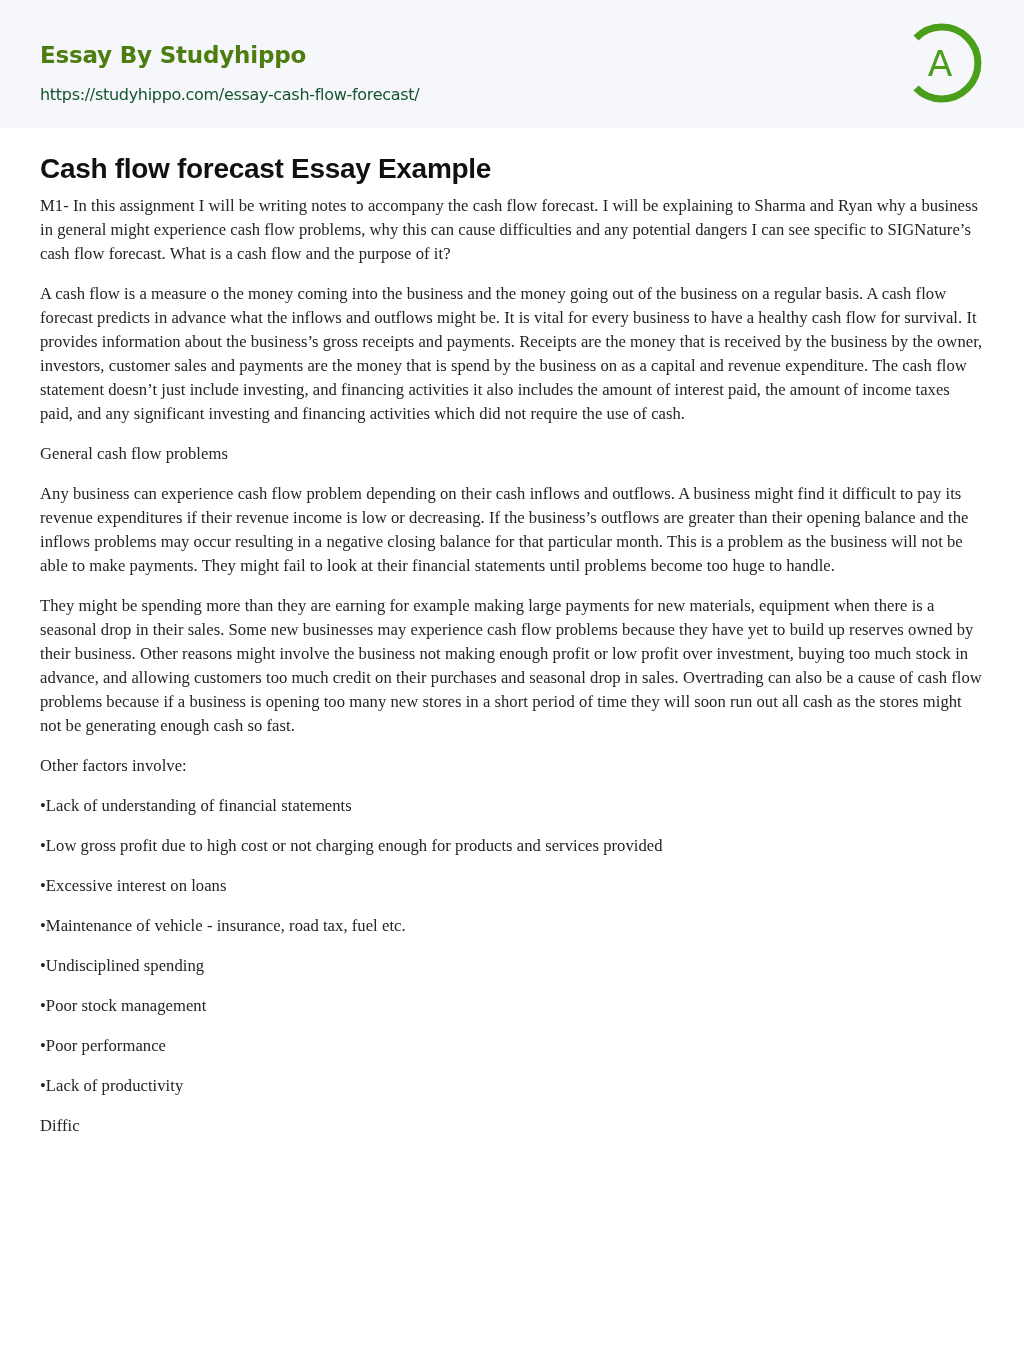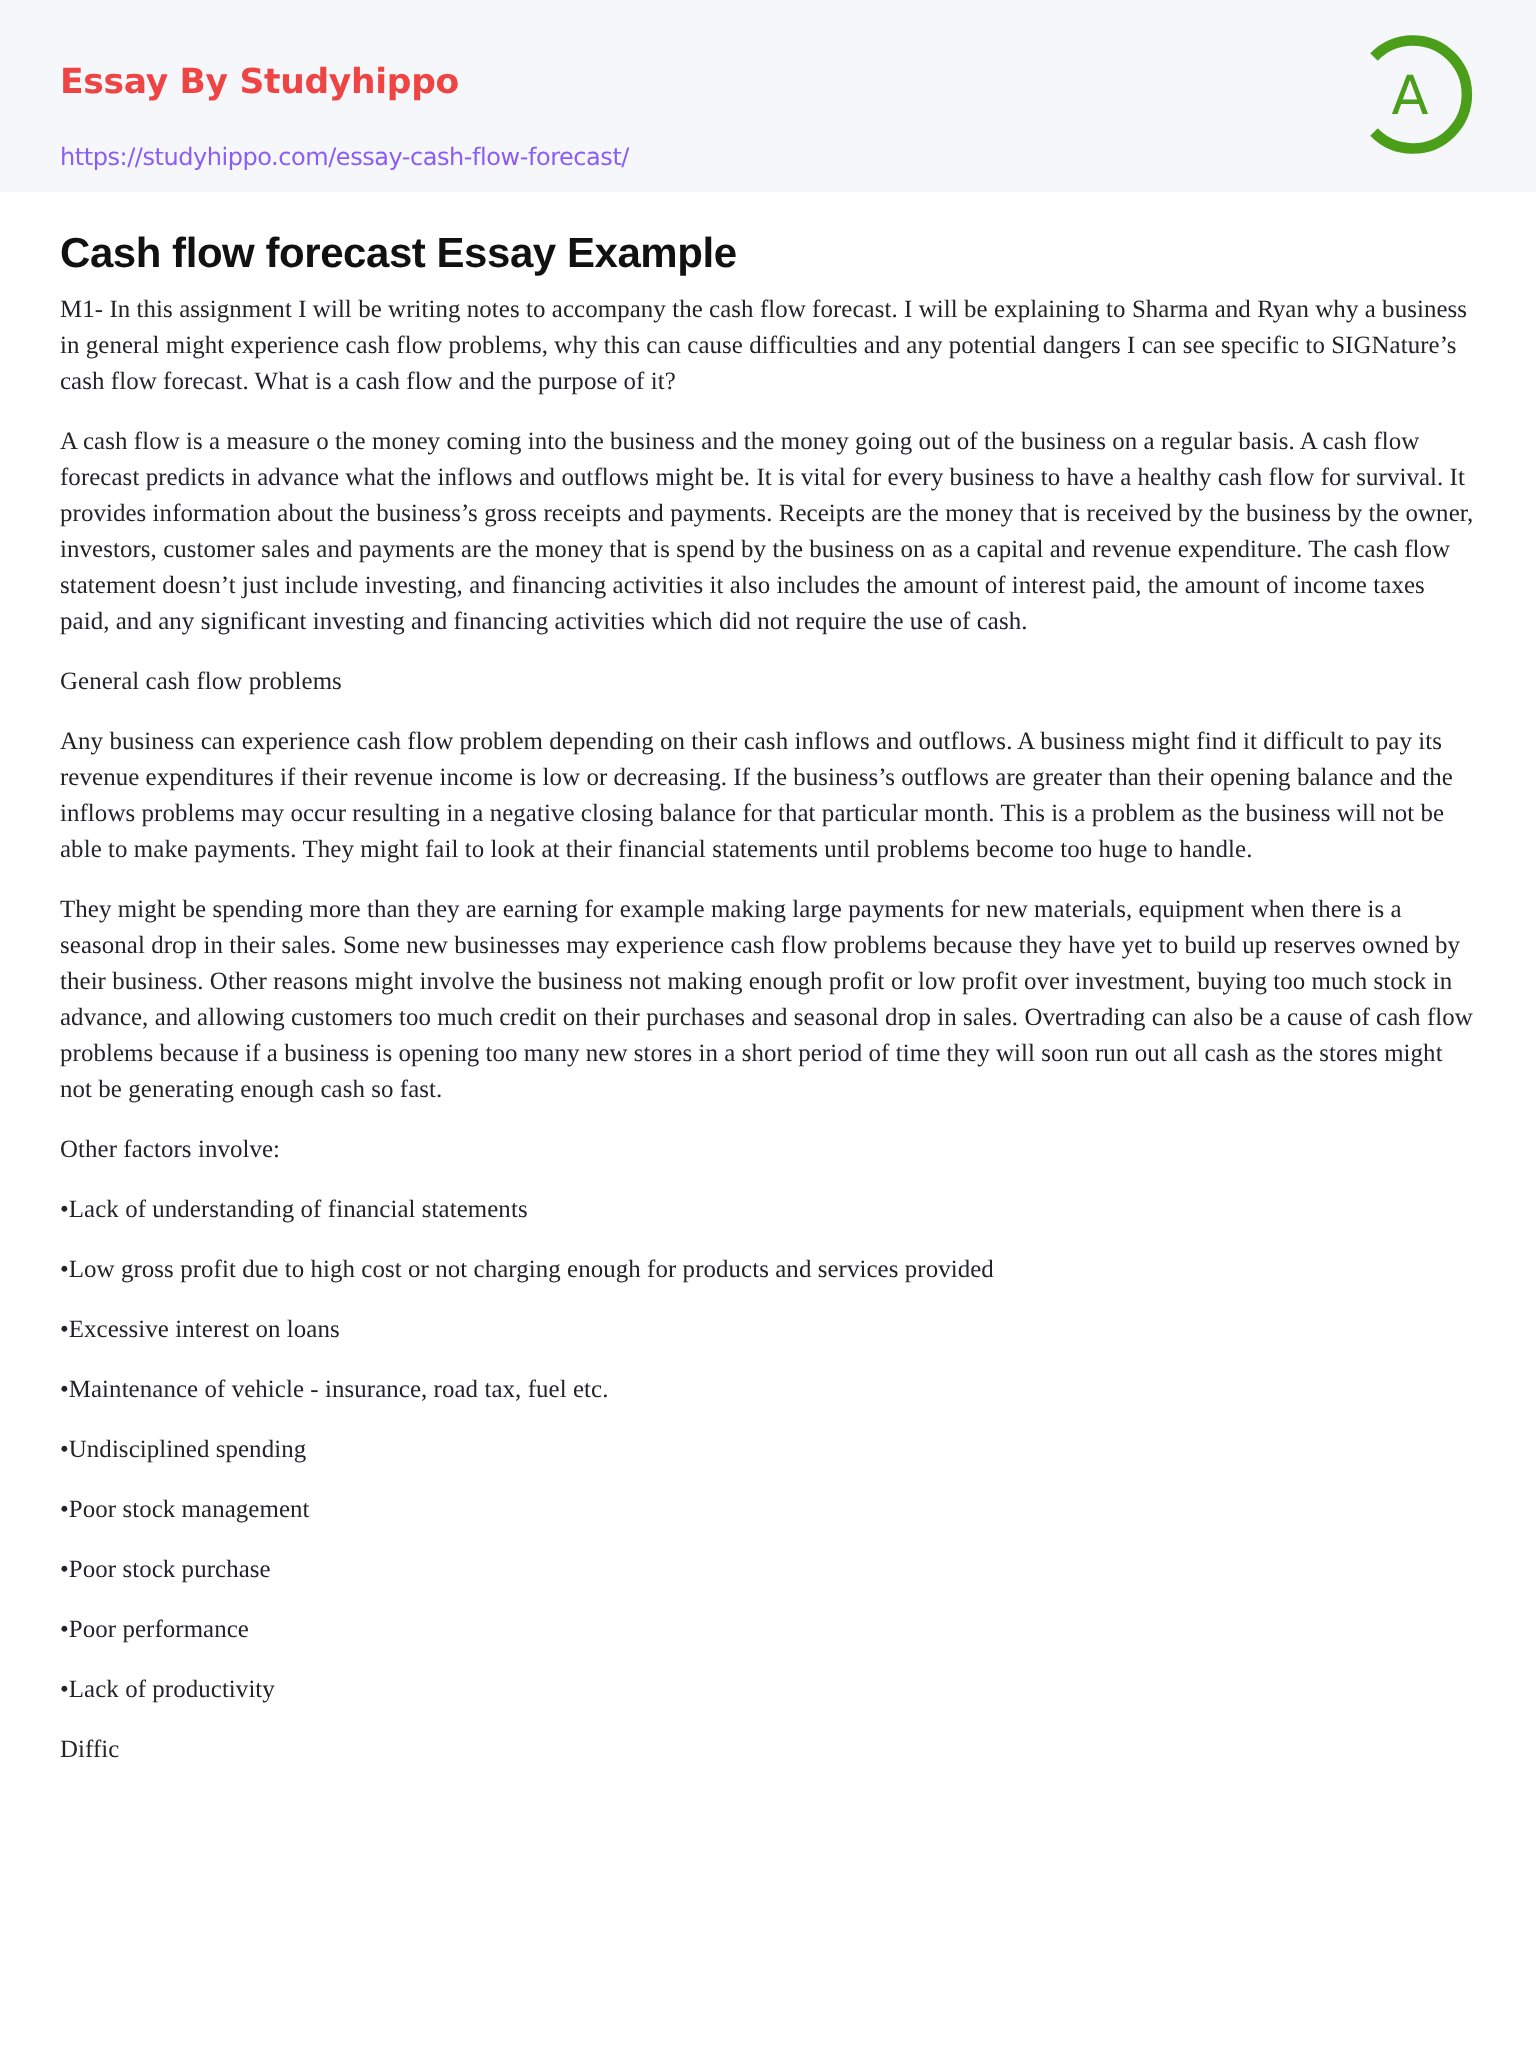"Essay By Studyhippo" .brand { color: #ef4444 -> #4d7c0f }
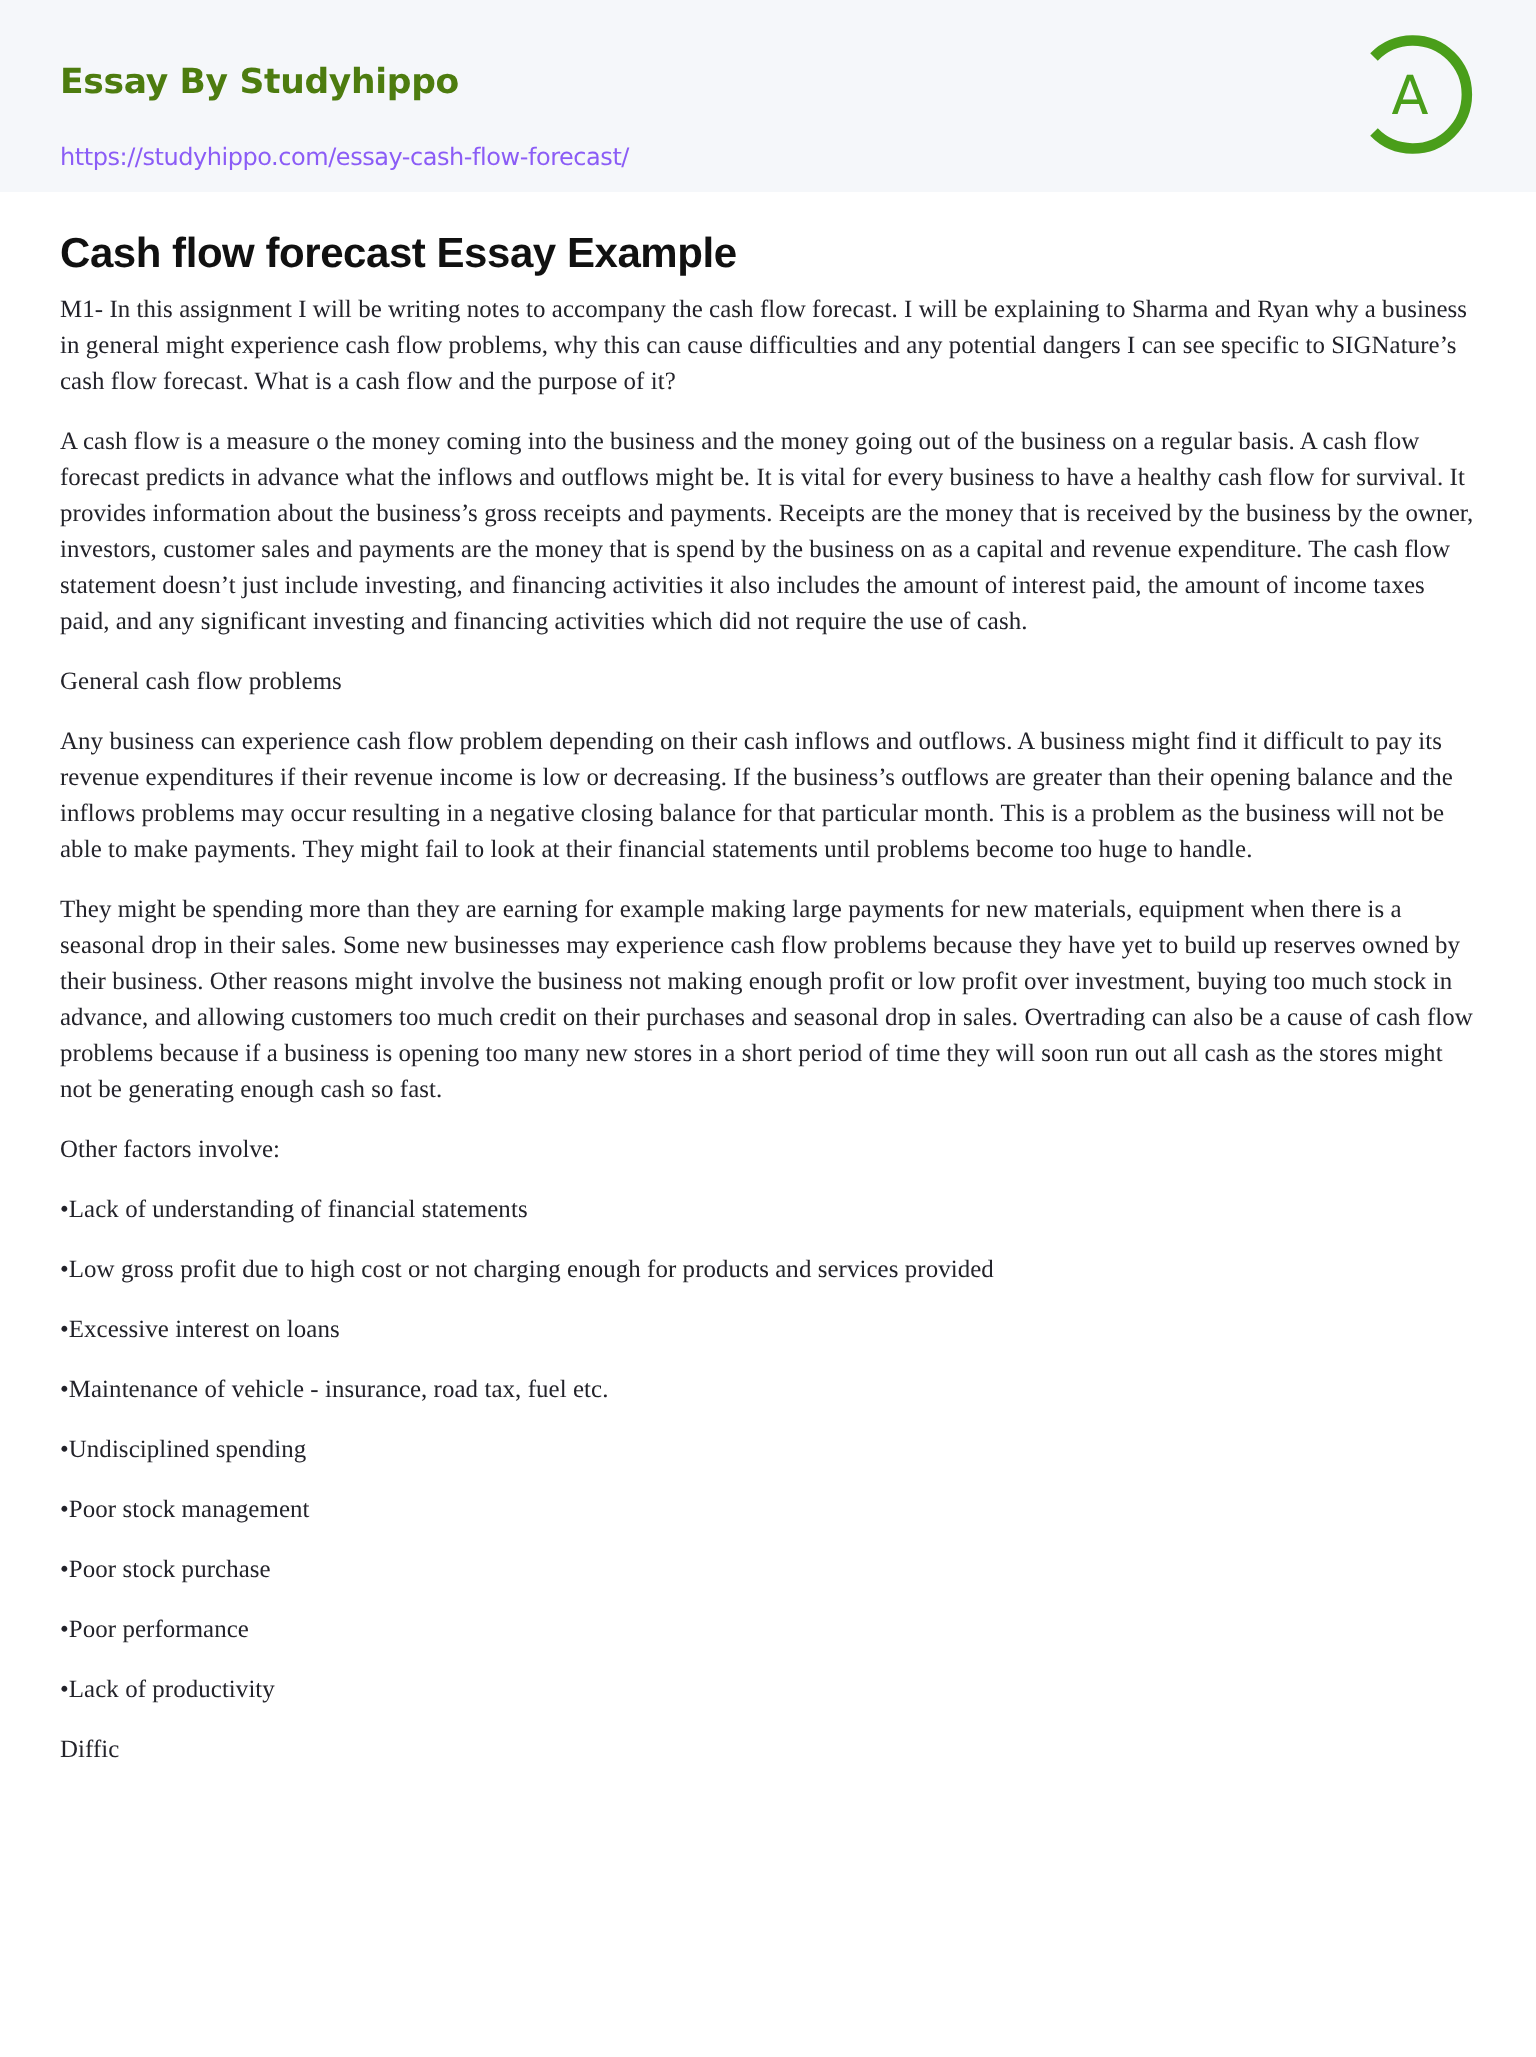"https://studyhippo.com/essay-cash-flow-f" .url { color: #8b5cf6 -> #14532d; top: 95px -> 85px }
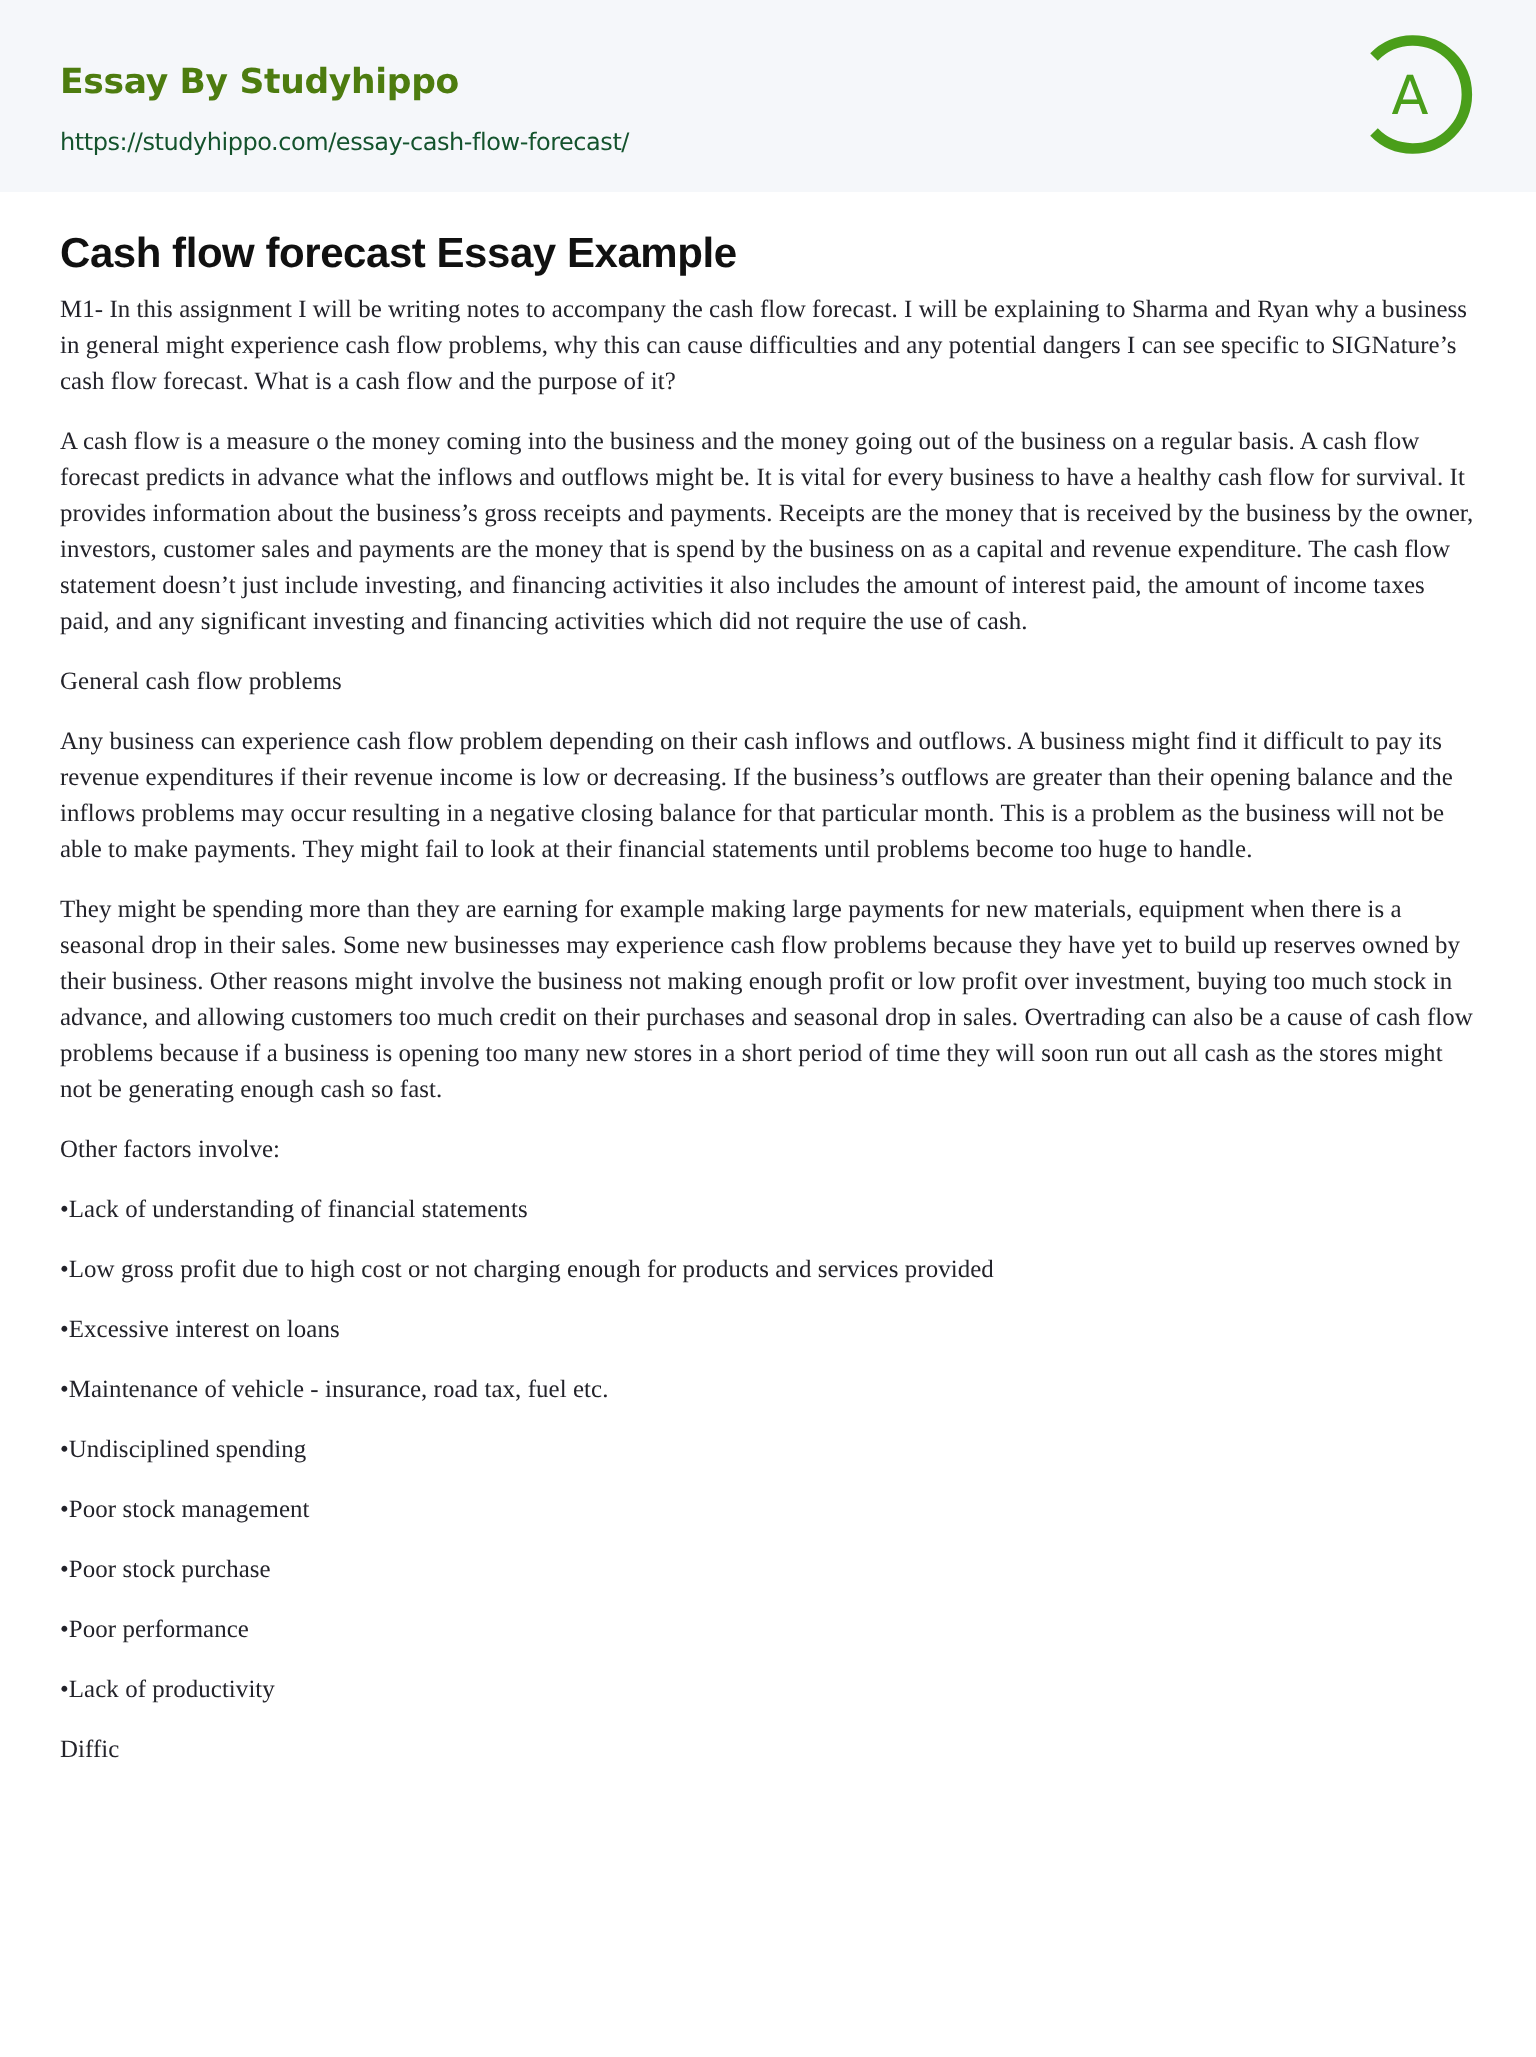"•Poor stock purchase" p.p { html: <p>•Poor stock purchase</p> -> none }
